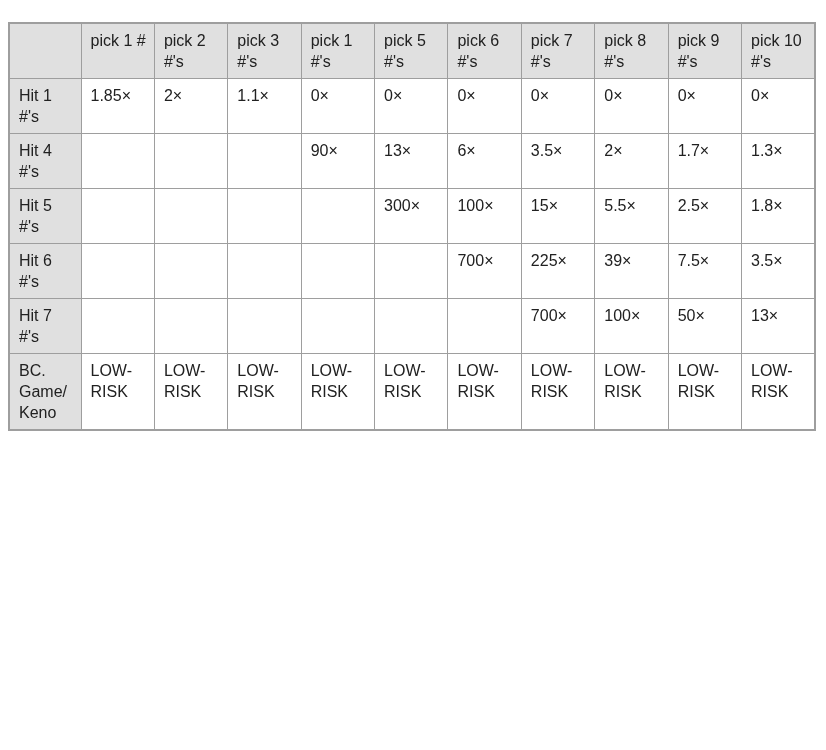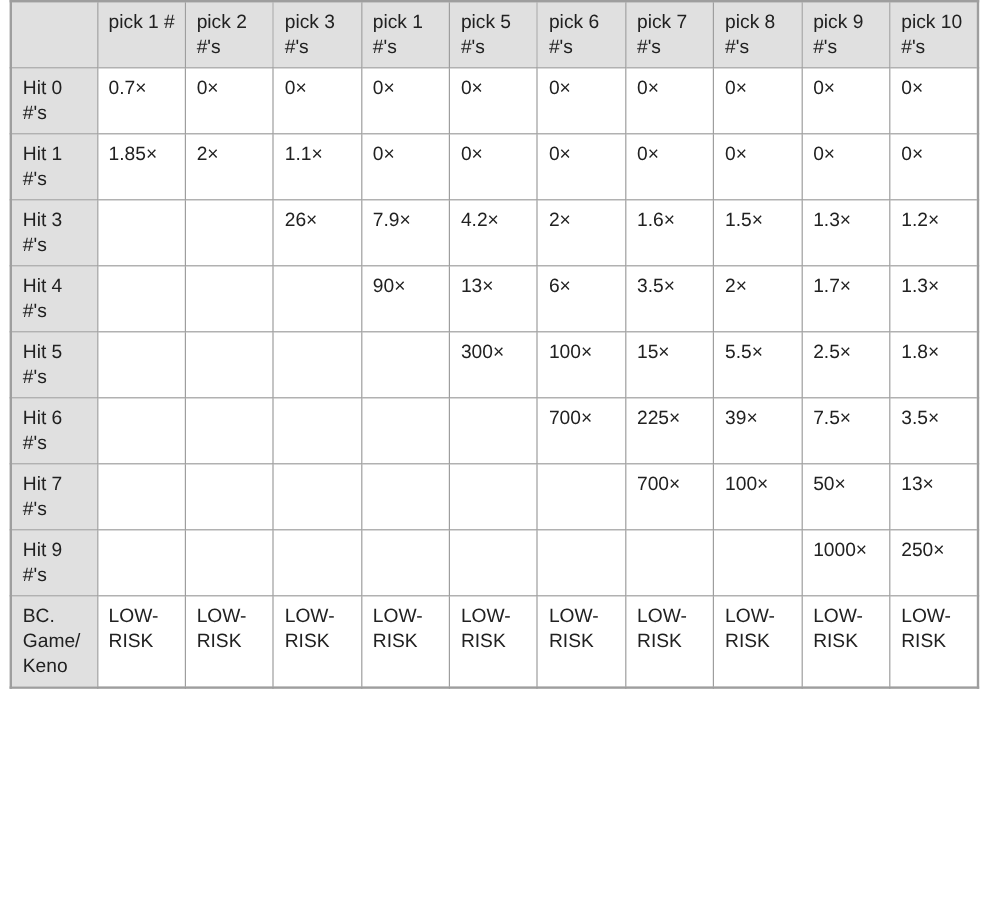"pick 1 #" .page { padding: 0 10px 10px 8px -> 22px 10px 10px 8px }
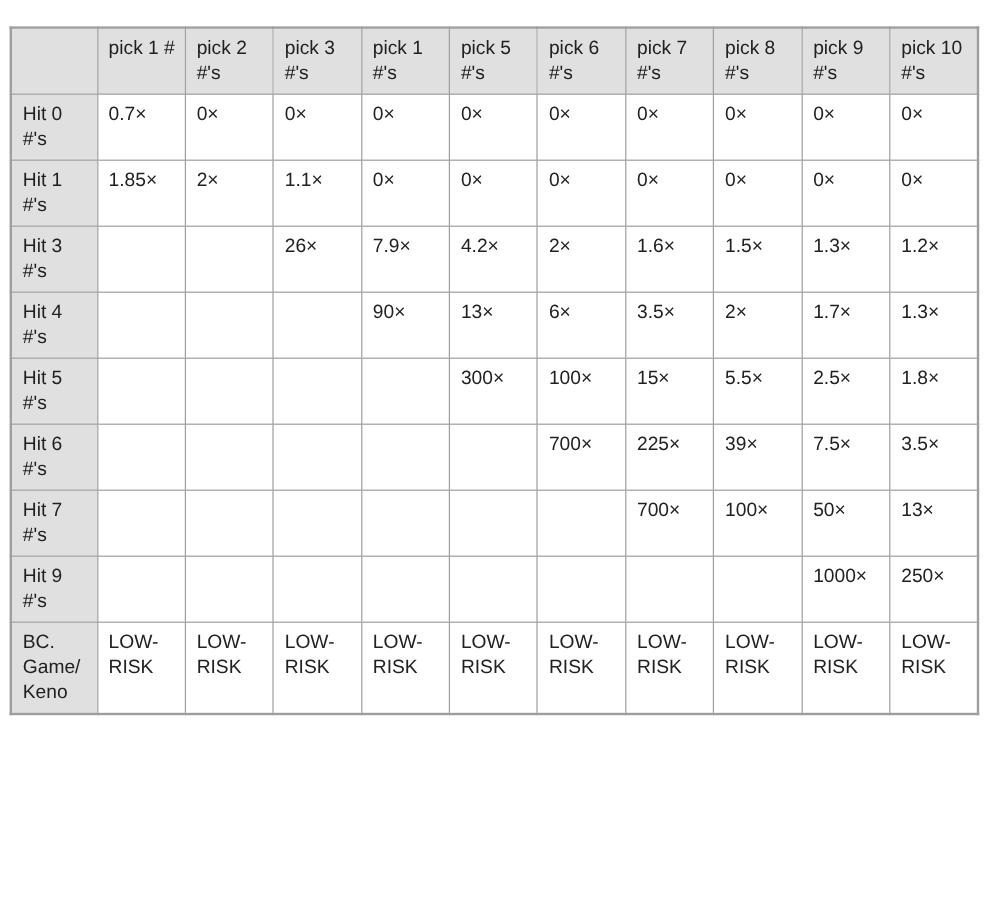"Hit 0 #'s" tr { html: <tr> <th>Hit 0 #'s</th> <td>0.7×</td> <td>0×</td> <td>0×</td> <td>0×</td> <td>0×</td> <td>0×</td> <td>0×</td> <td>0×</td> <td>0×</td> <td>0×</td> </tr> -> none }
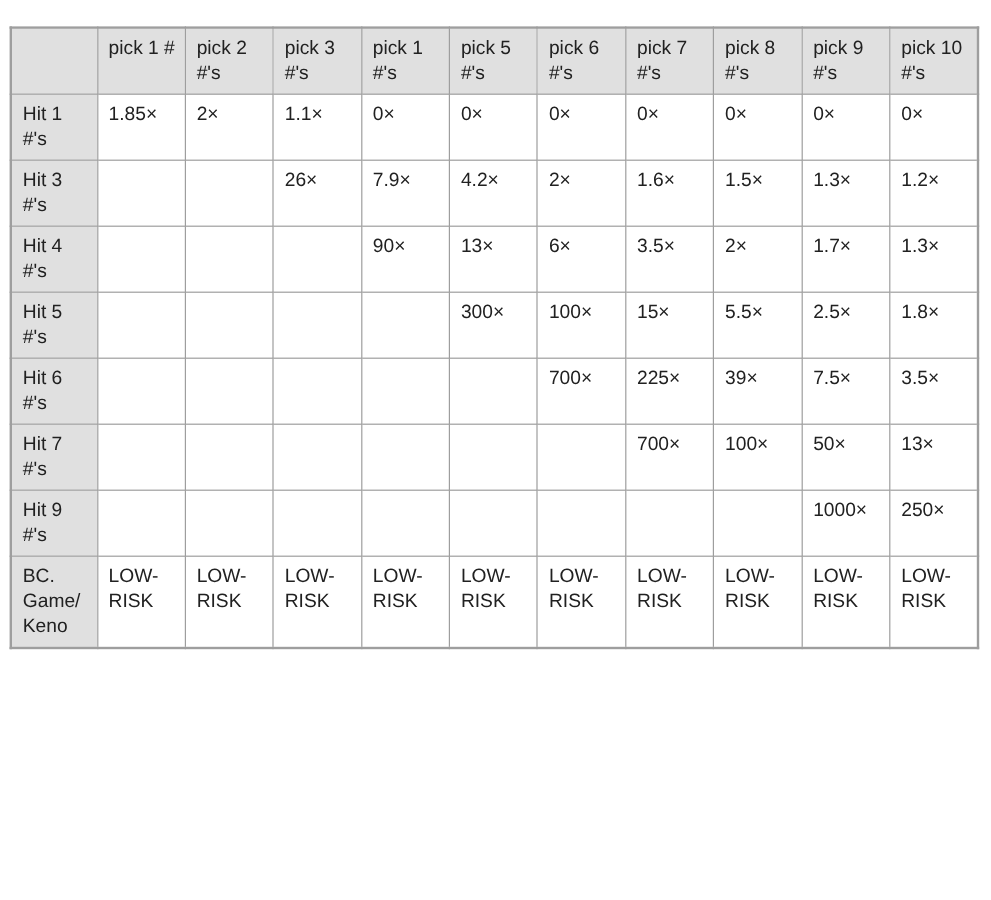"Hit 3 #'s" tr { html: <tr> <th>Hit 3 #'s</th> <td></td> <td></td> <td>26×</td> <td>7.9×</td> <td>4.2×</td> <td>2×</td> <td>1.6×</td> <td>1.5×</td> <td>1.3×</td> <td>1.2×</td> </tr> -> none }
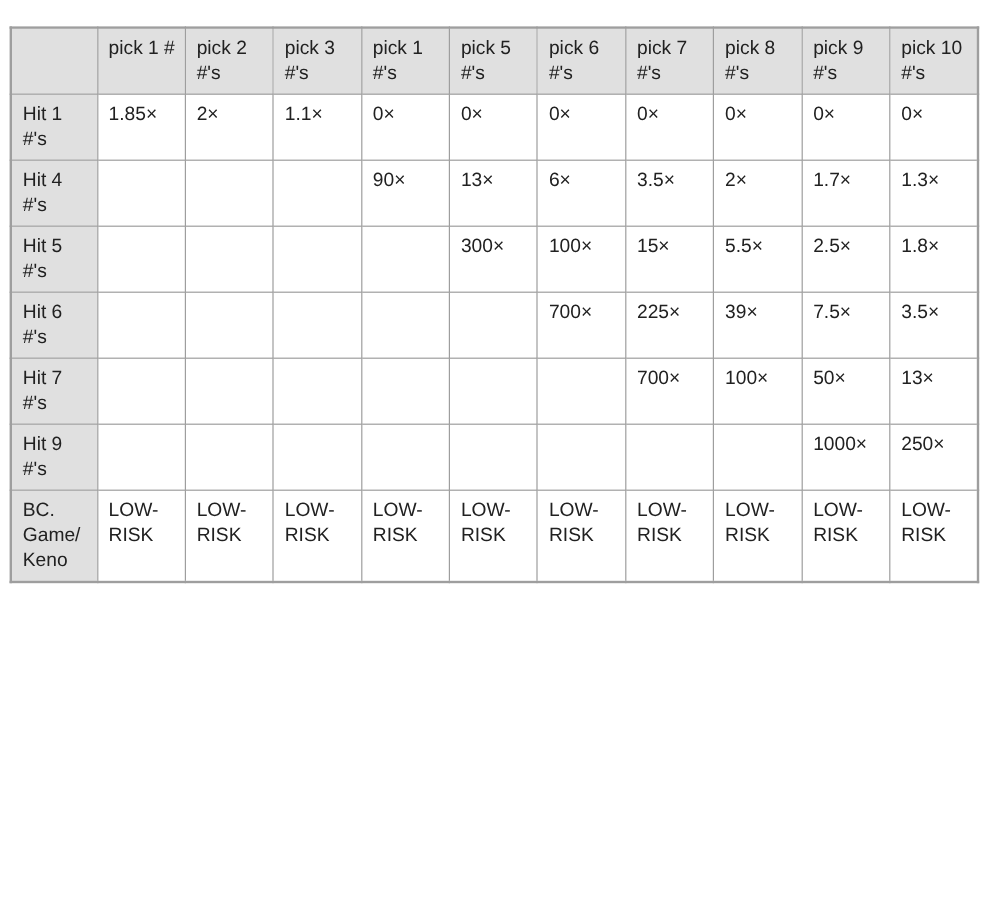"Hit 9 #'s" tr { html: <tr> <th>Hit 9 #'s</th> <td></td> <td></td> <td></td> <td></td> <td></td> <td></td> <td></td> <td></td> <td>1000×</td> <td>250×</td> </tr> -> none }
